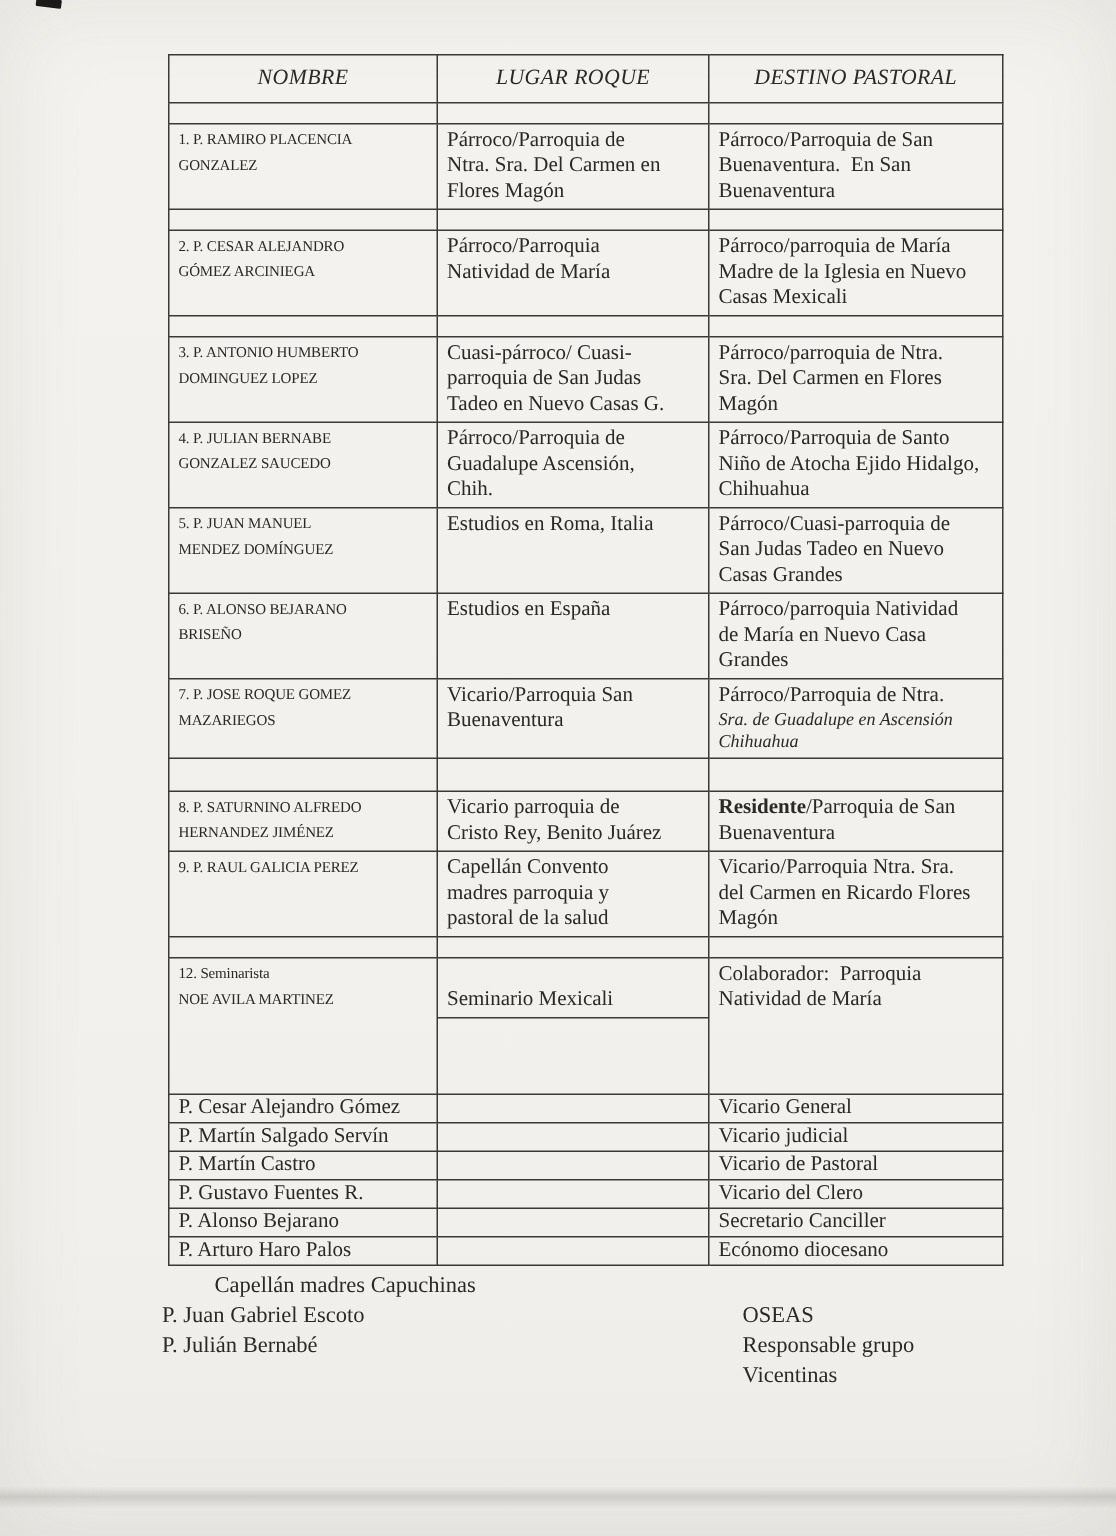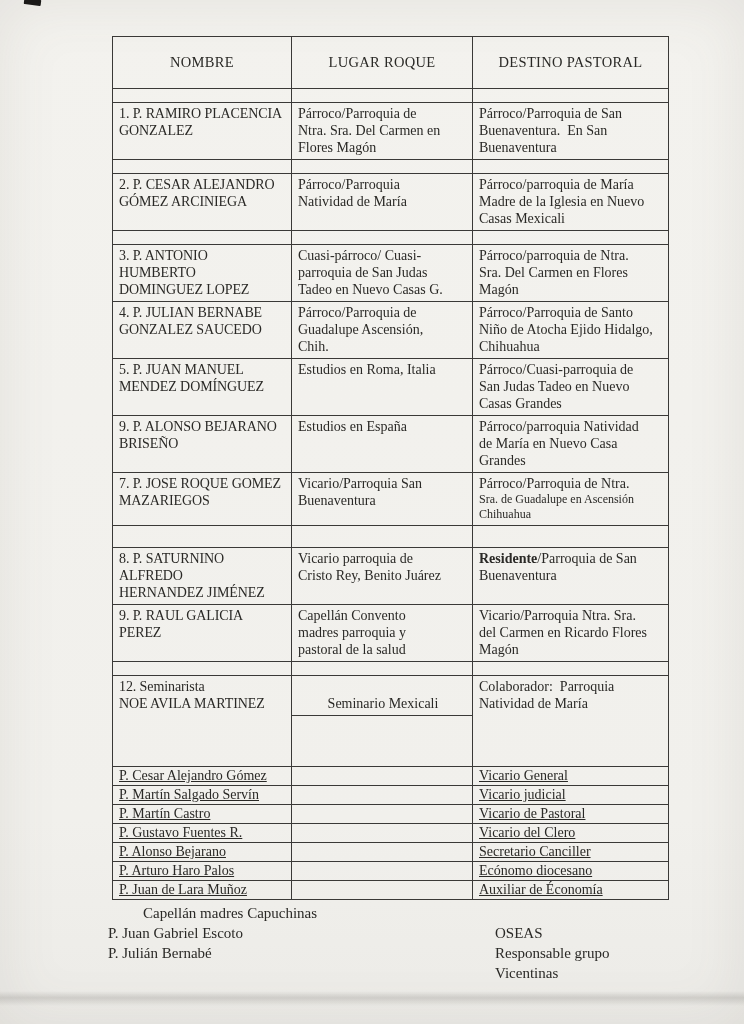"NOMBRE" th { font-style: none -> italic; padding: 17px 2px -> 7px 2px }
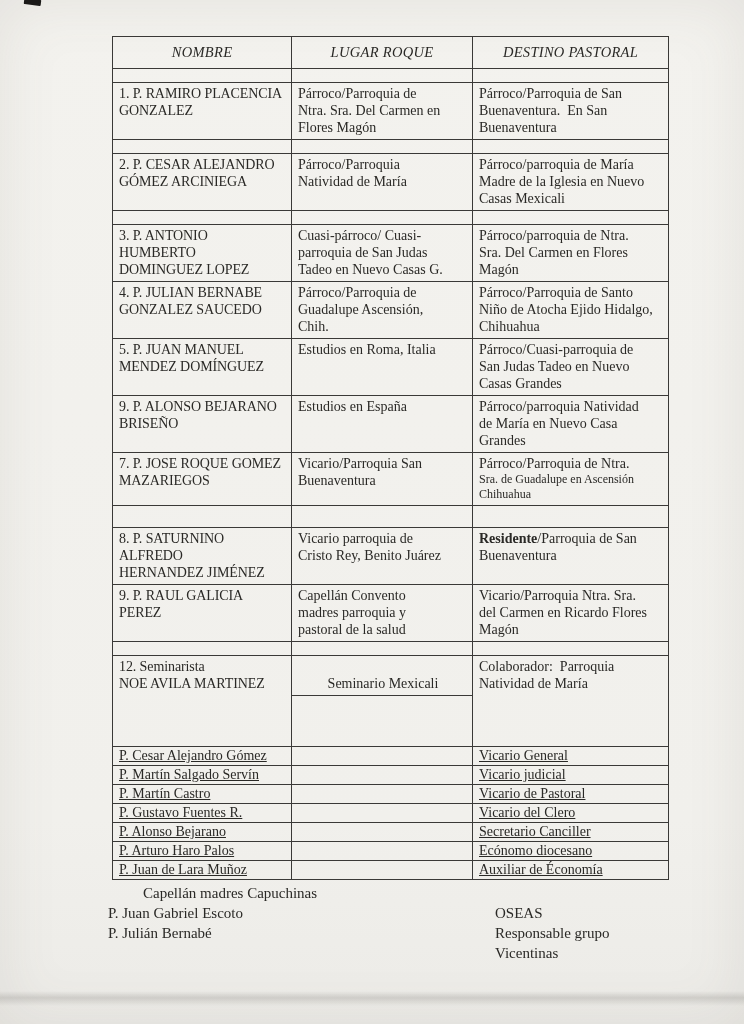"1. P. RAMIRO PLACENCIA" td.name { font-size: 14px -> 10px }
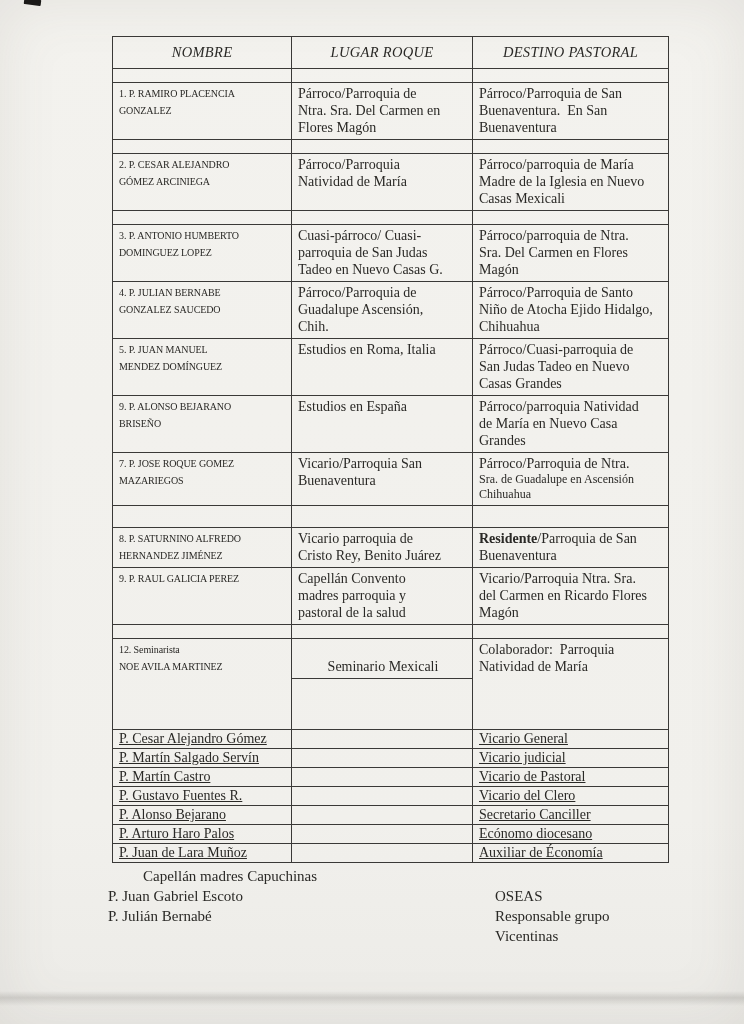"9. P. ALONSO BEJARANO" td.name { text: 9 -> 6 }
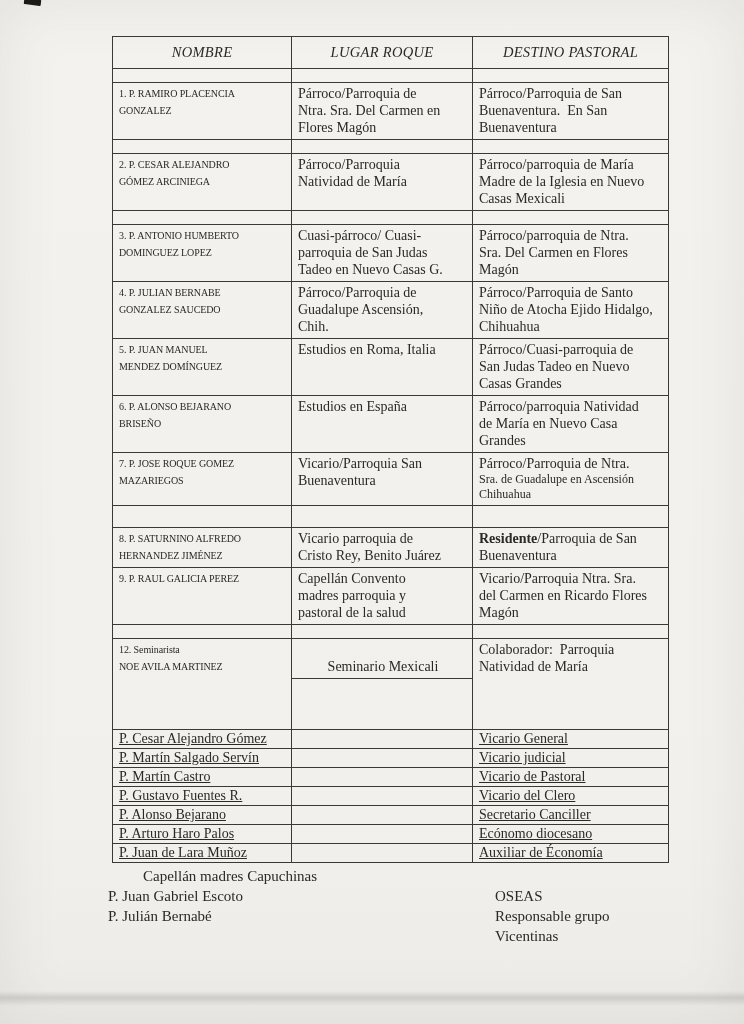"Sra. de Guadalupe en Ascensión" .small-line { font-style: none -> italic }
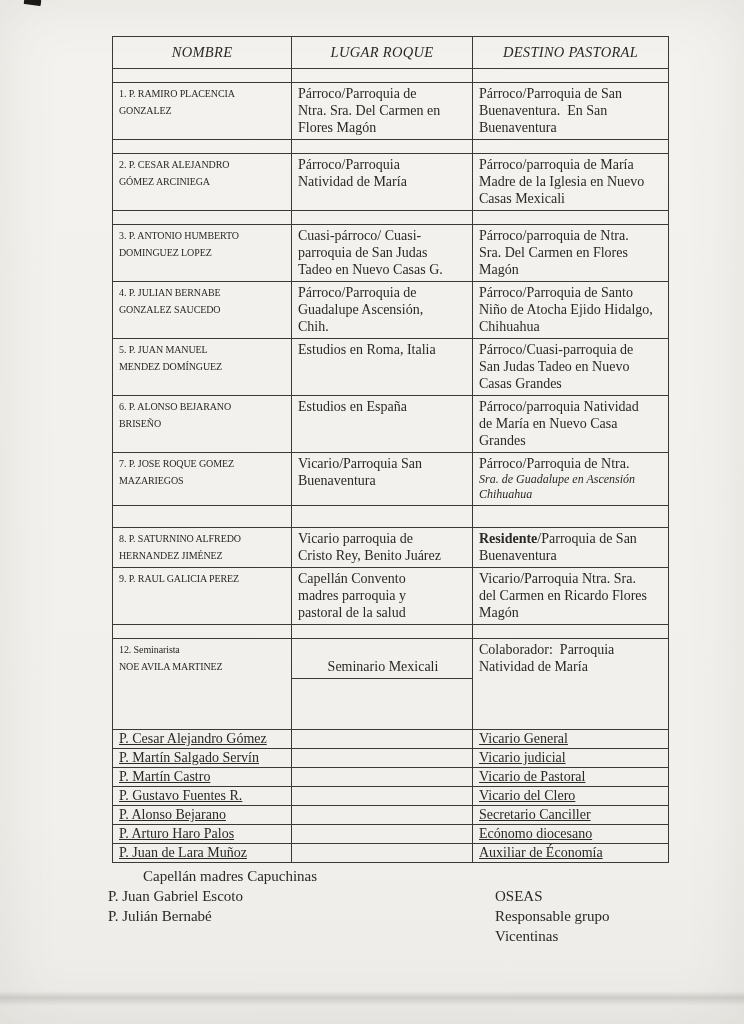"Seminario Mexicali" td.split-cell .upper { text-align: center -> none }
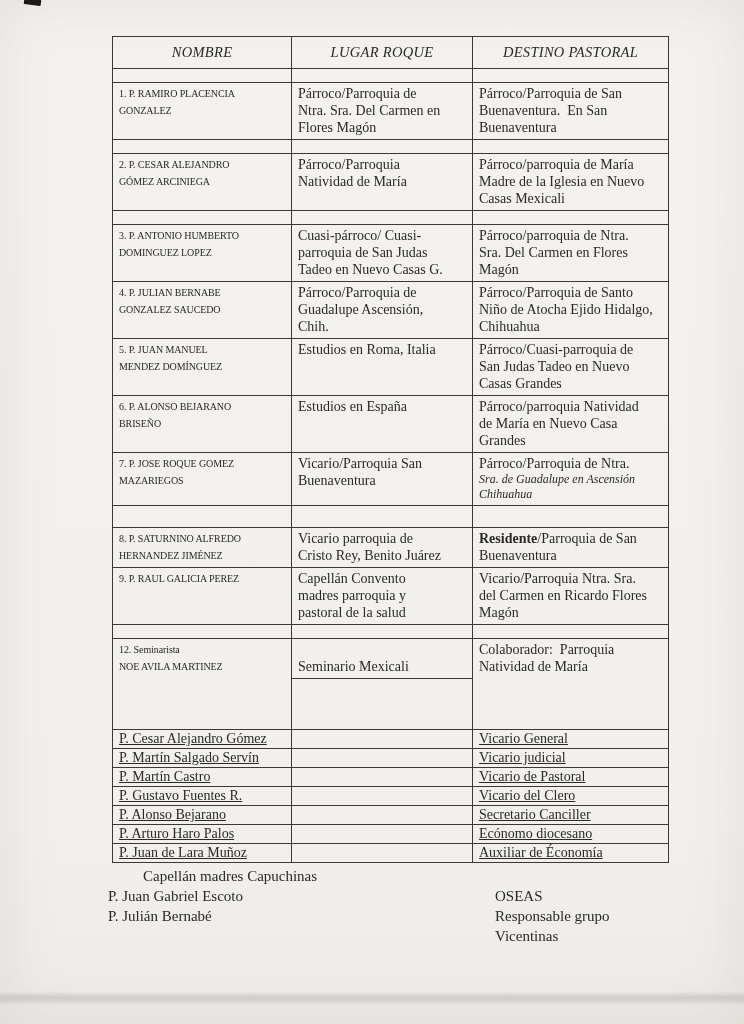"P. Cesar Alejandro Gómez" tr.one td { text-decoration: underline -> none }
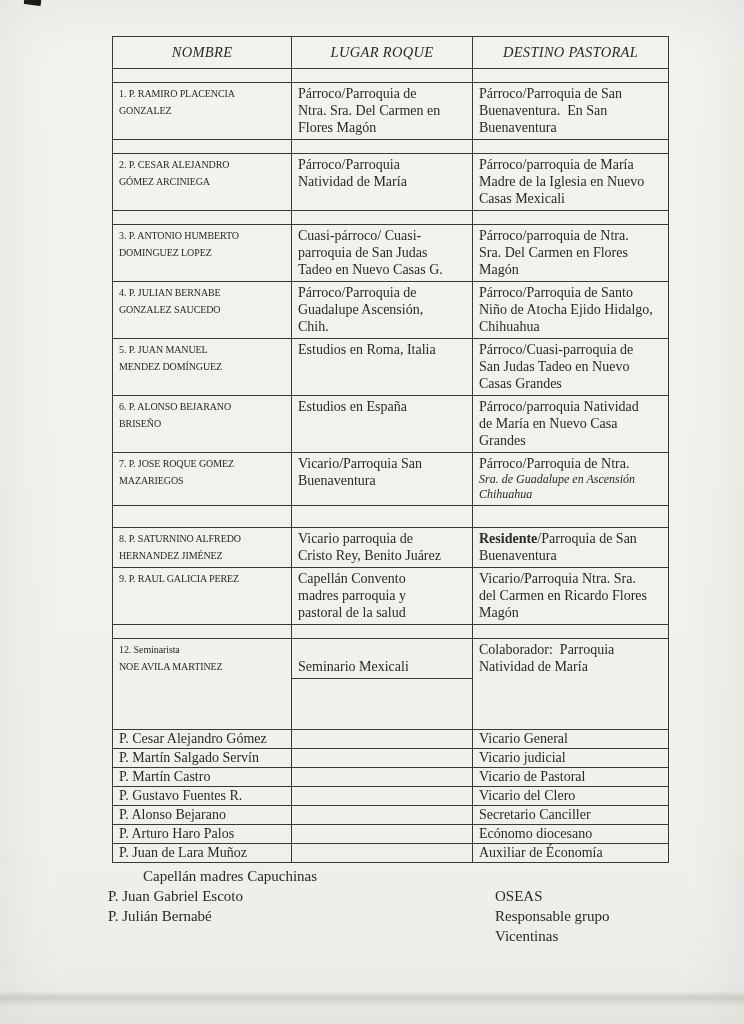"P. Juan de Lara Muñoz" tr.one { html: <tr> <td>P. Juan de Lara Muñoz</td> <td></td> <td>Auxiliar de Économía</td> </tr> -> none }
